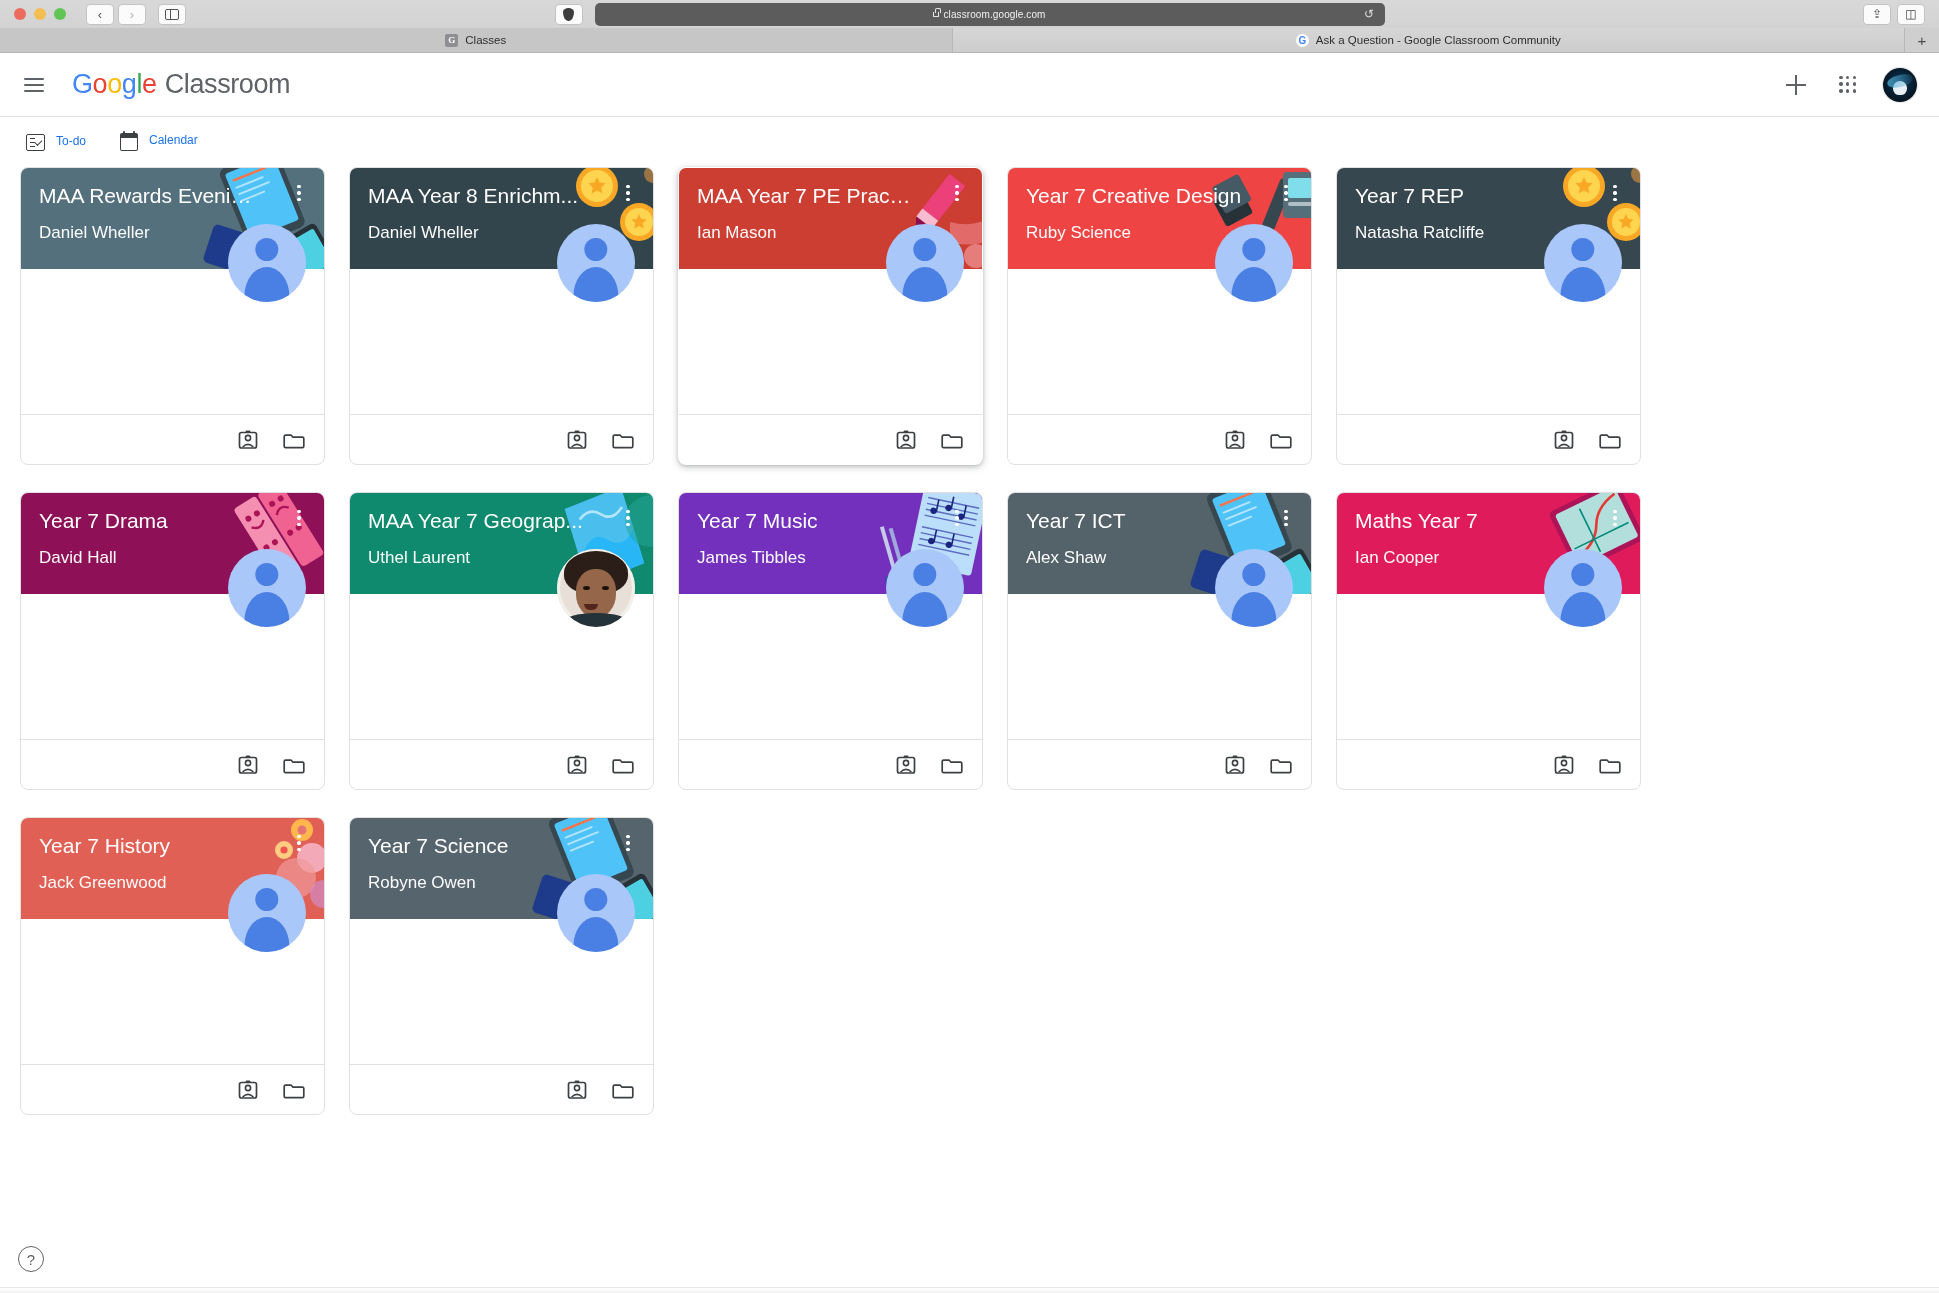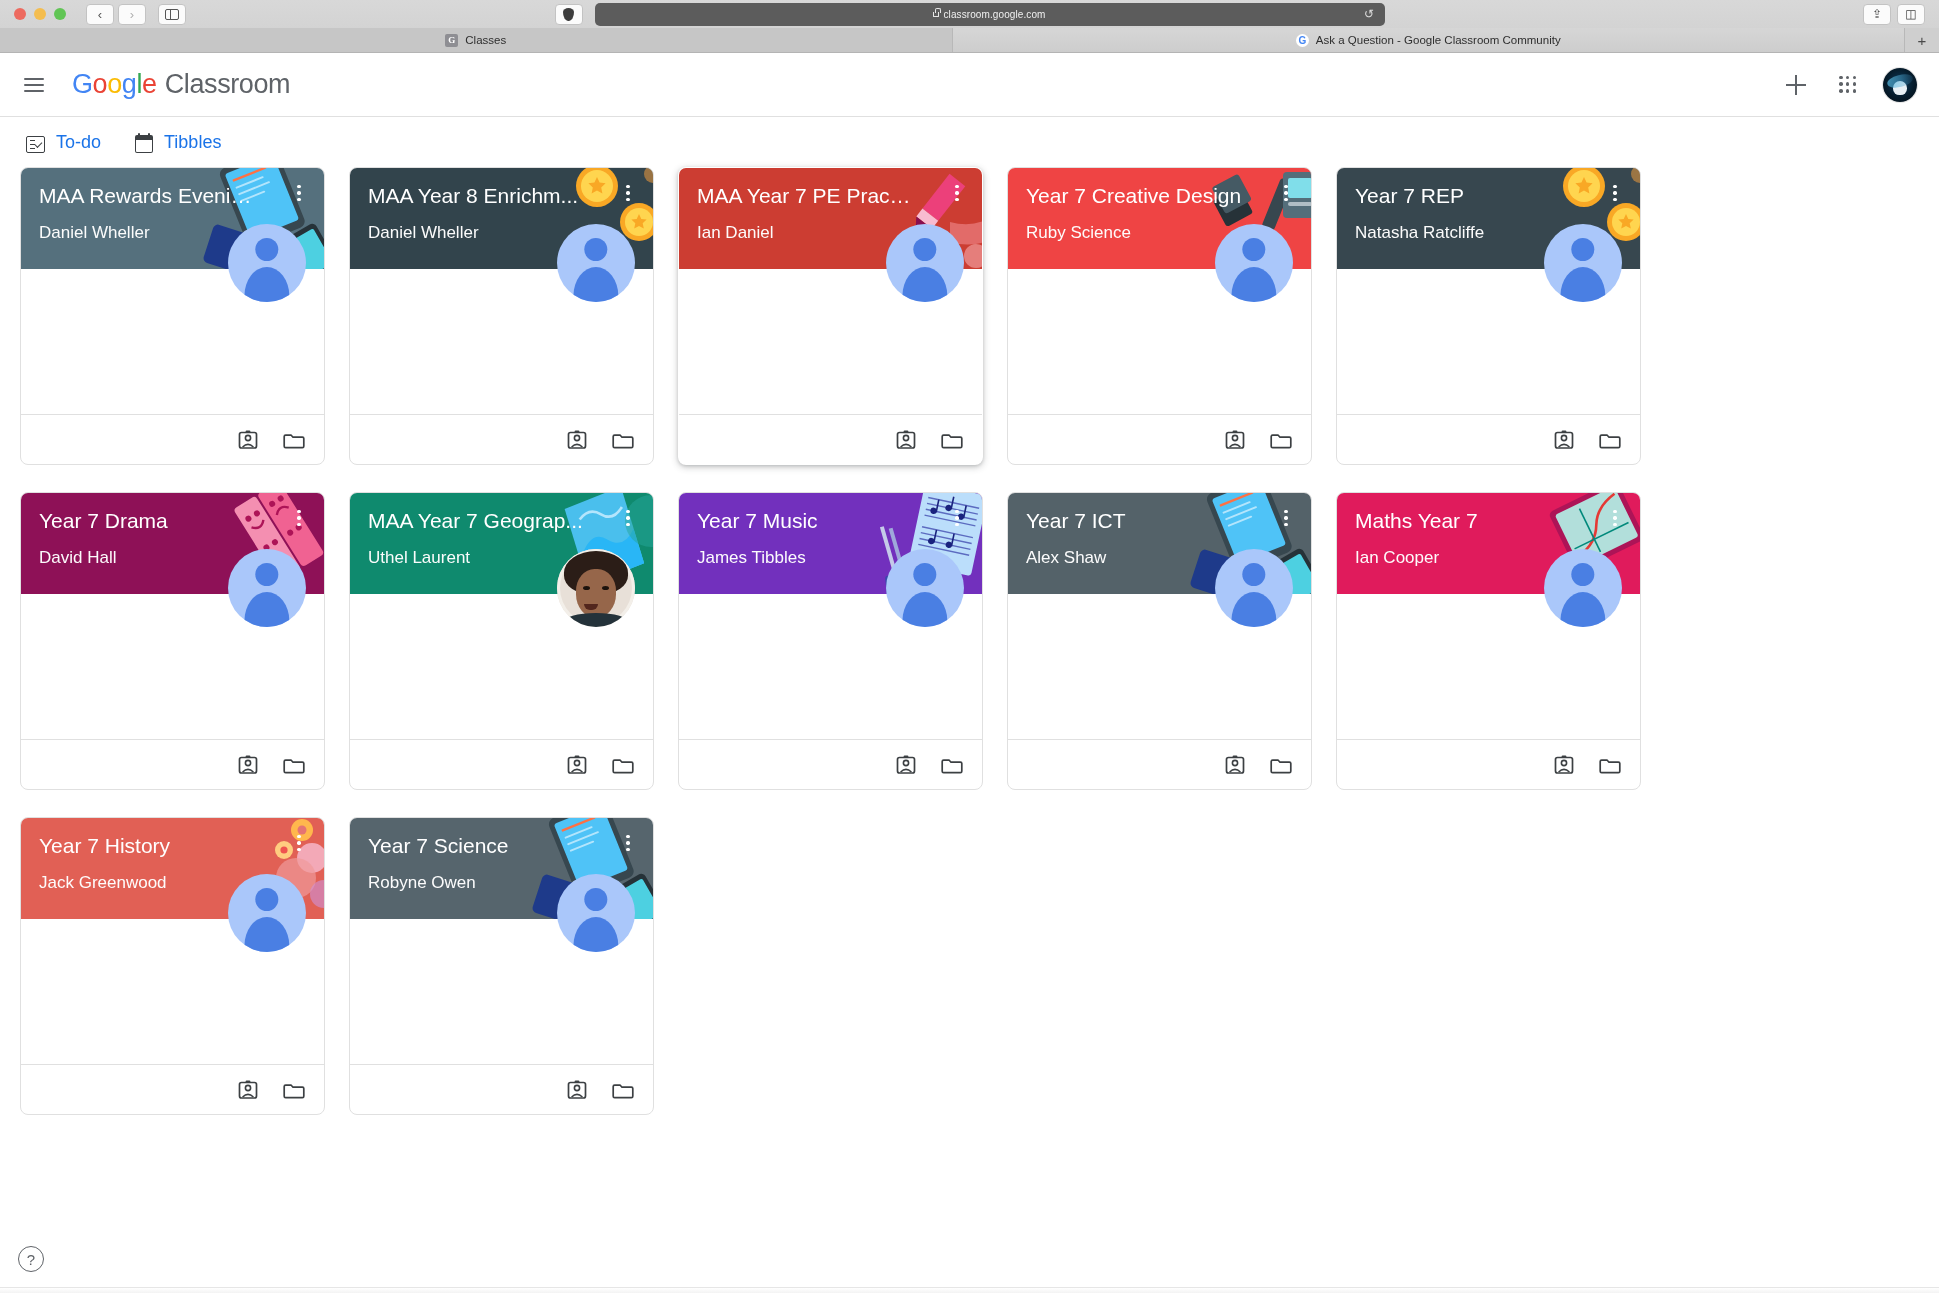"To-do" .subnav-item { align-items: flex-end -> flex-start; font-size: 18px -> 12px }
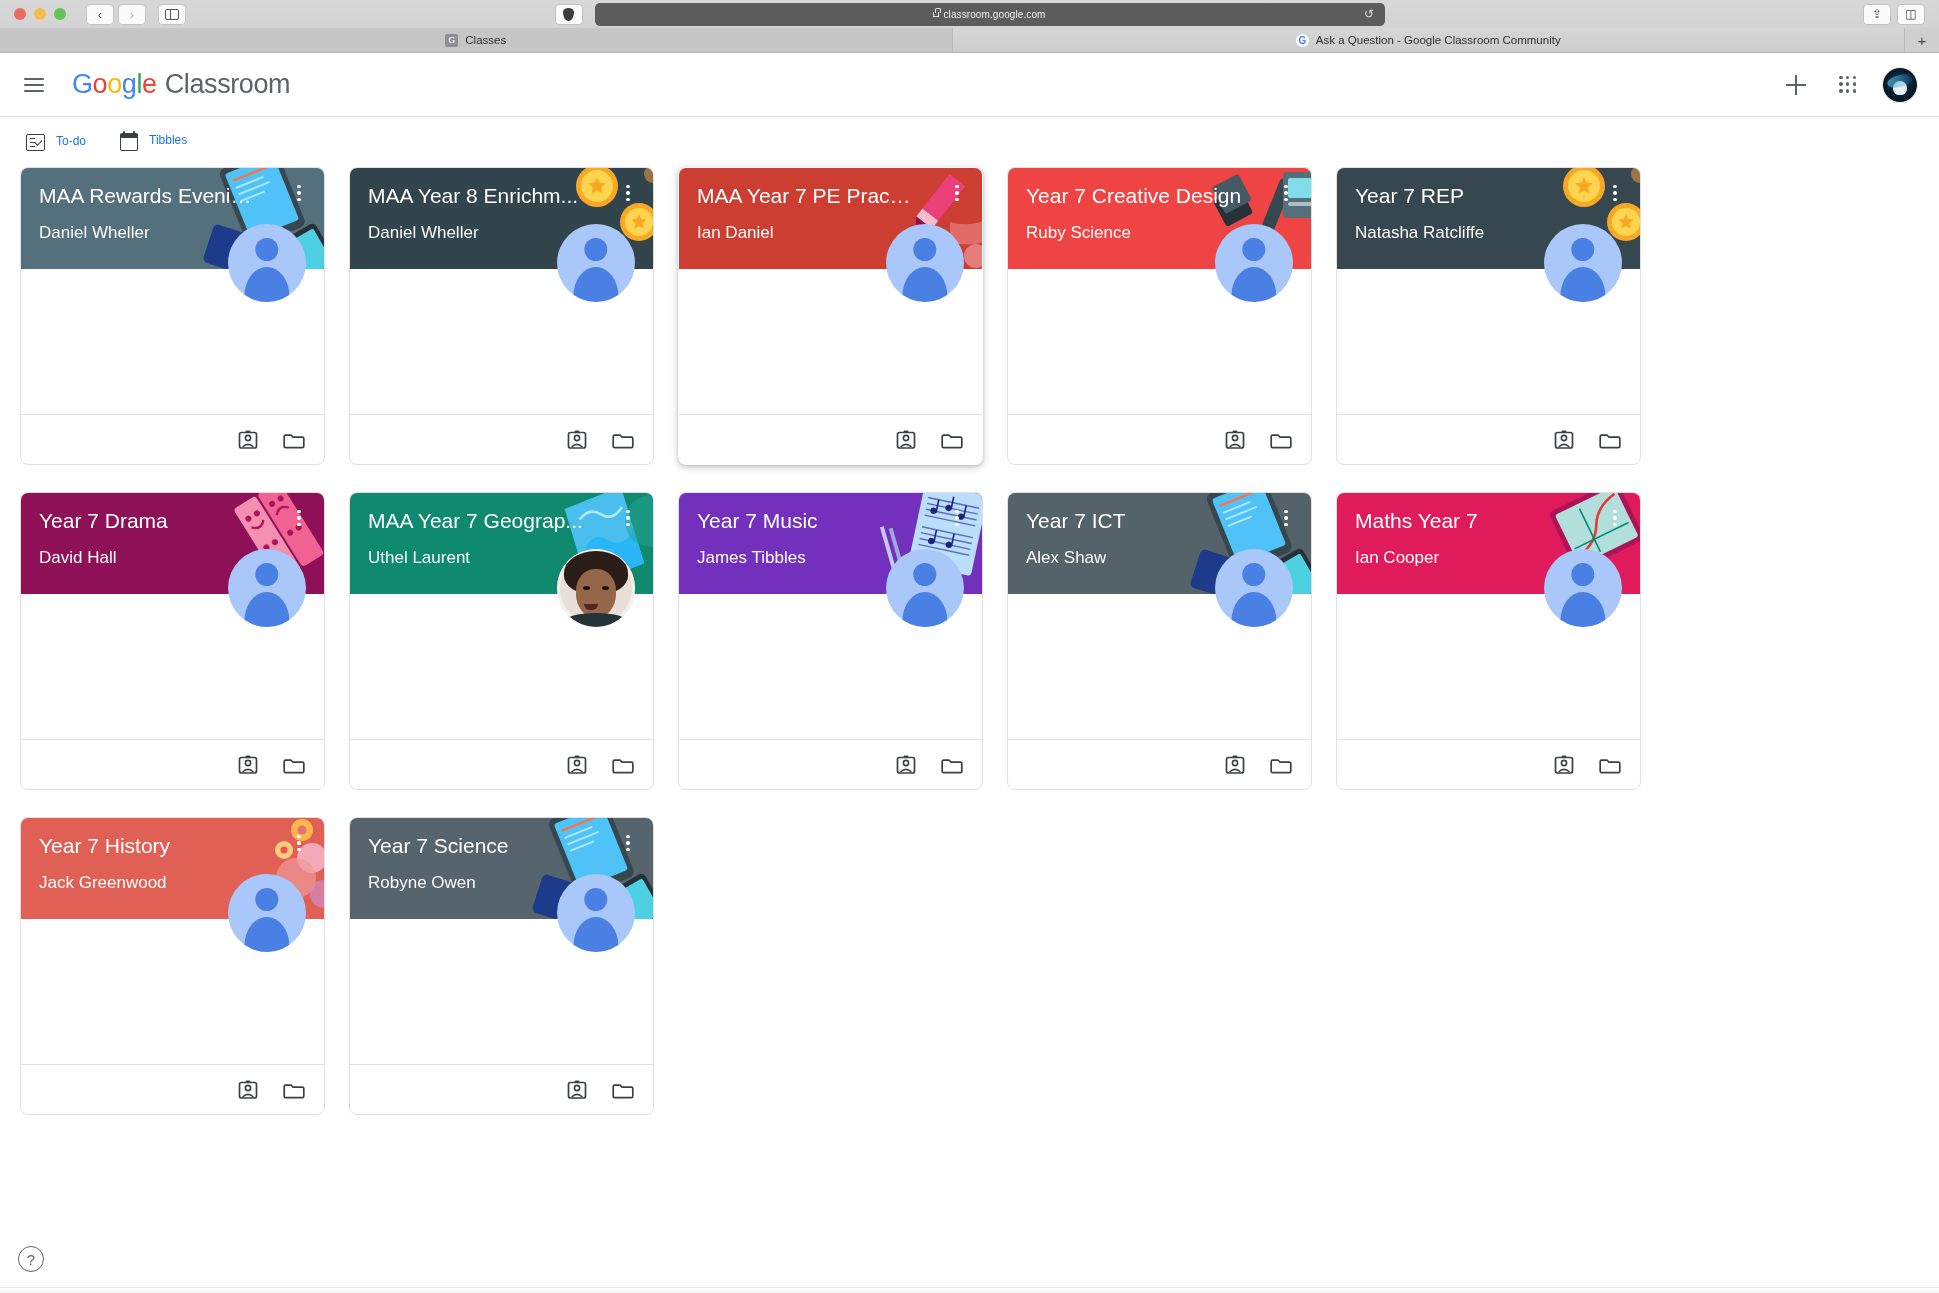"Tibbles" span { text: Tibbles -> Calendar }
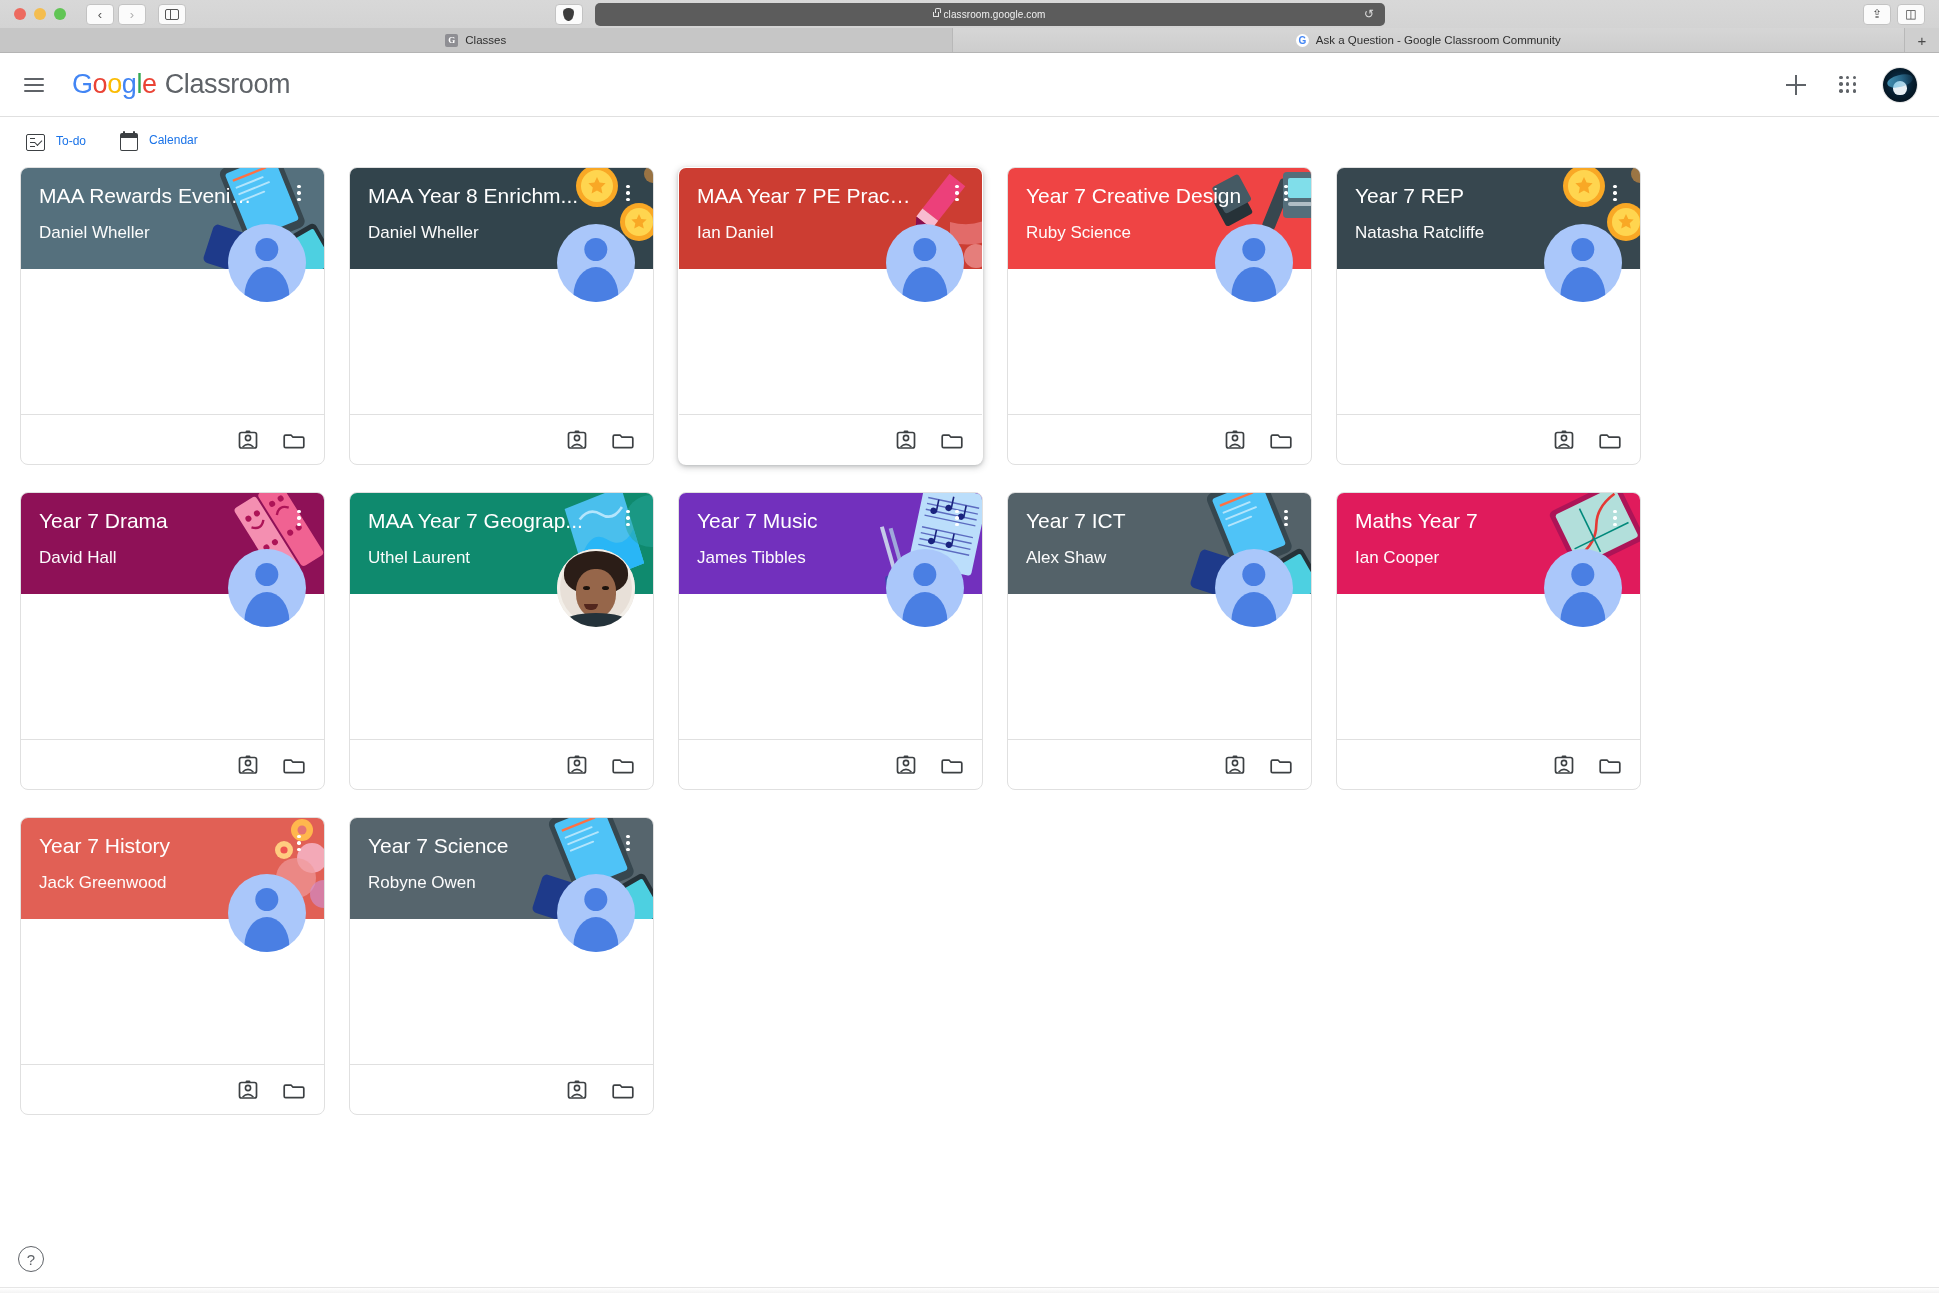"Ian Daniel" div.card-teacher { text: Daniel -> Mason }
